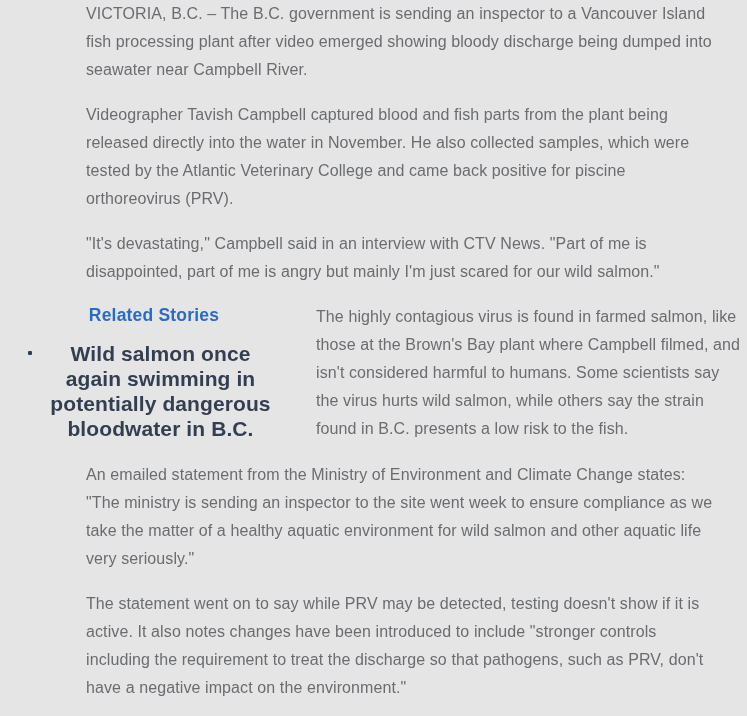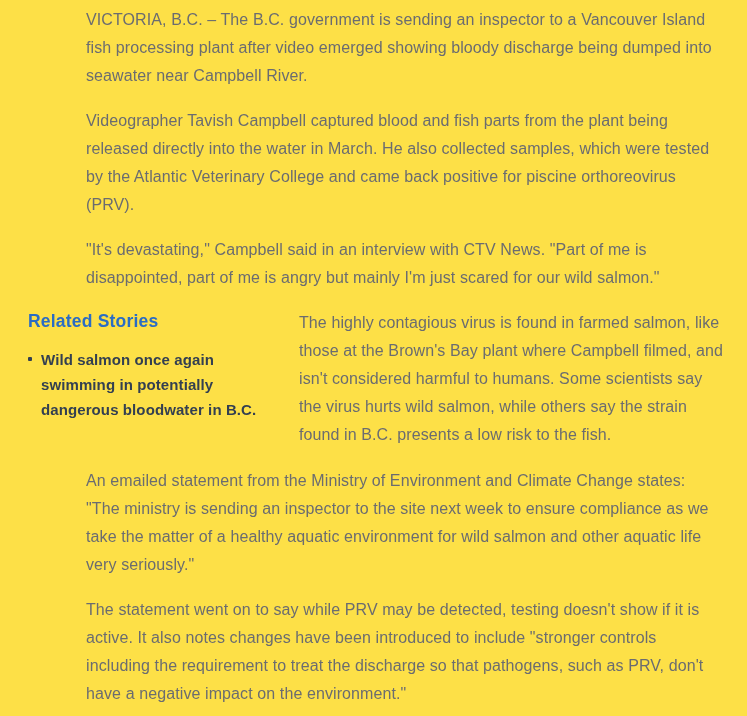"VICTORIA, B.C. – The B.C." .page { background: #fde047 -> #e5e5e5; padding-top: 6px -> none }
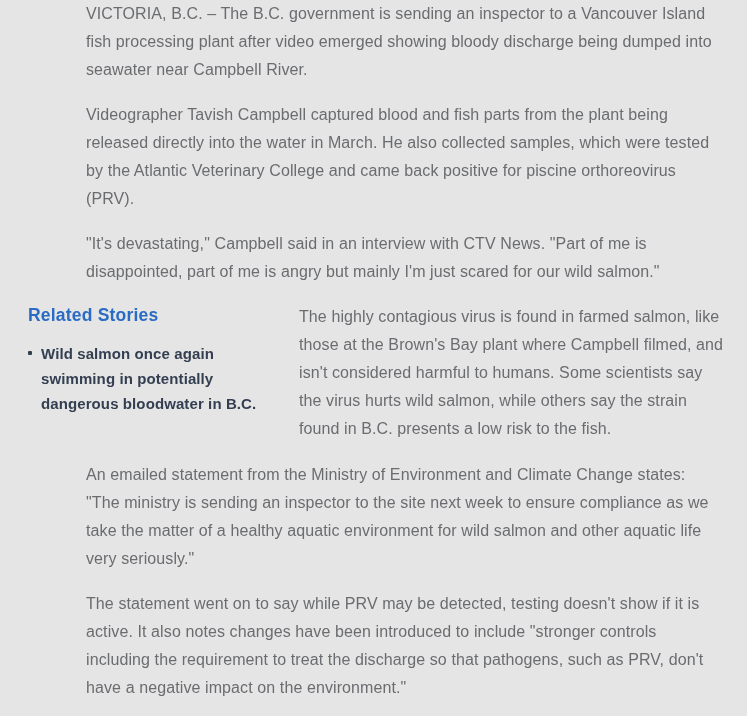"Videographer Tavish Campbell captured" p.body-p { text: March -> November }
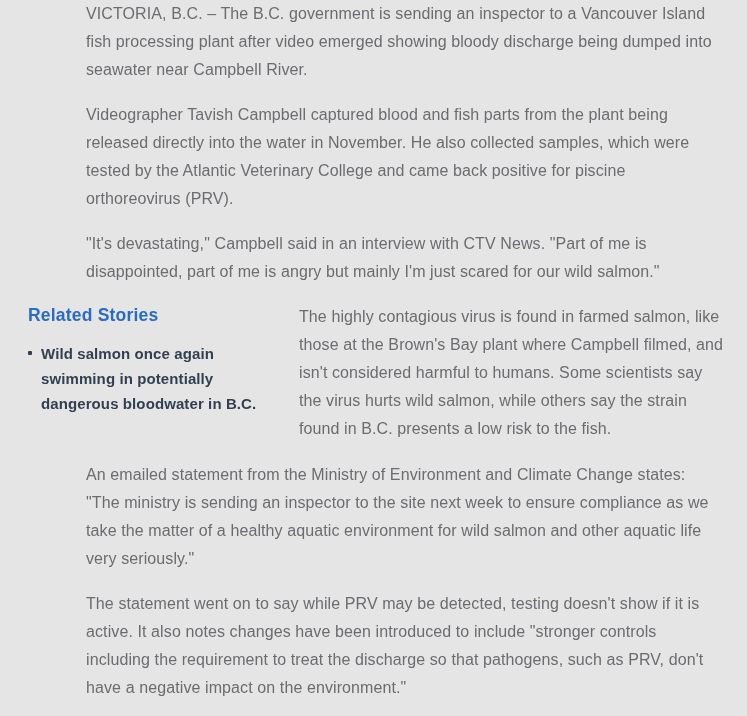"Related Stories" .related-box { text-align: none -> center }
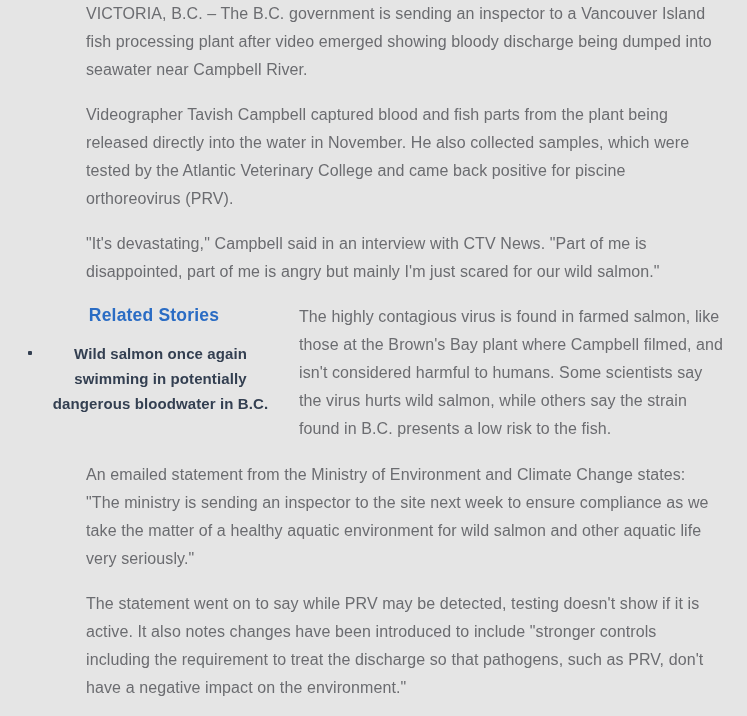"The highly contagious virus is" .right-col { margin-left: 19px -> 36px }
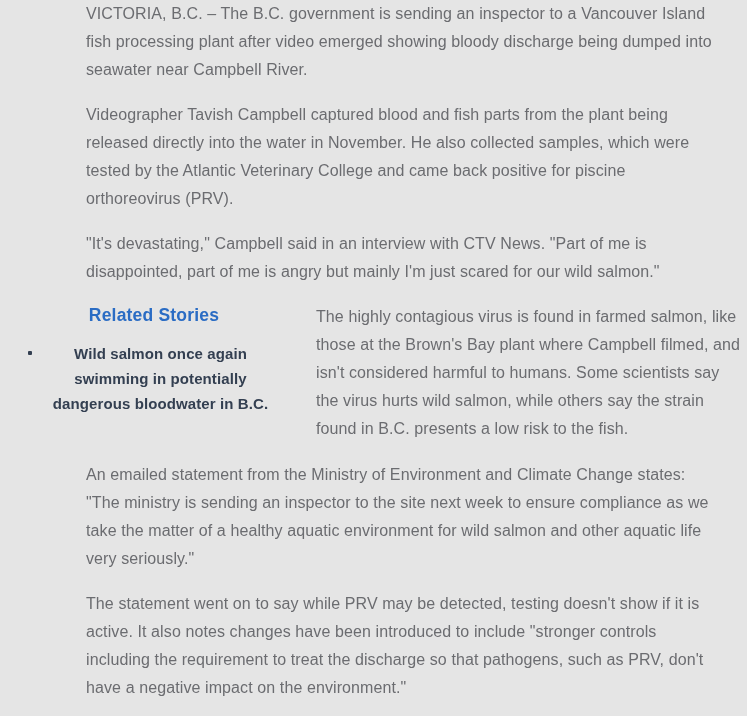"Wild salmon once again swimming" .related-list li { font-size: 15px -> 21px }
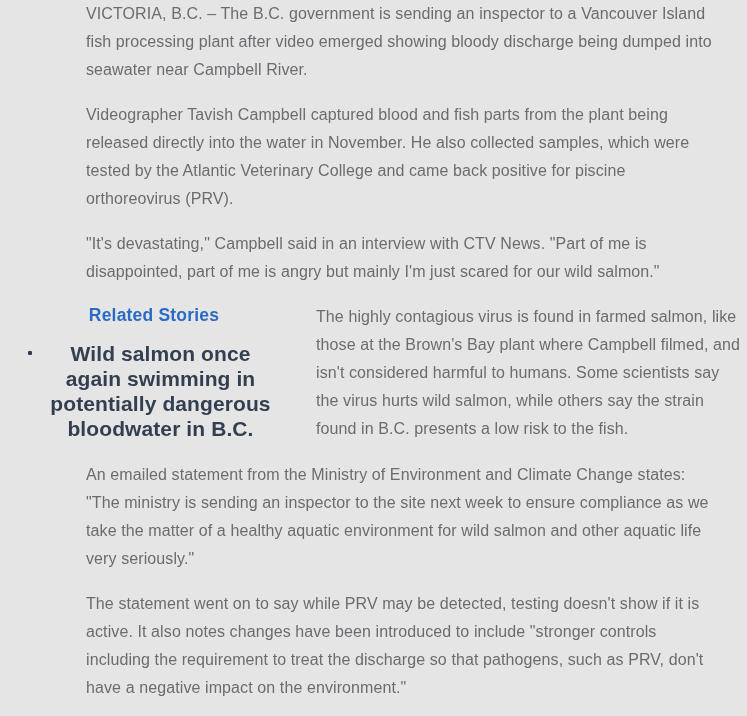"An emailed statement from the" p.body-p { text: next -> went }
